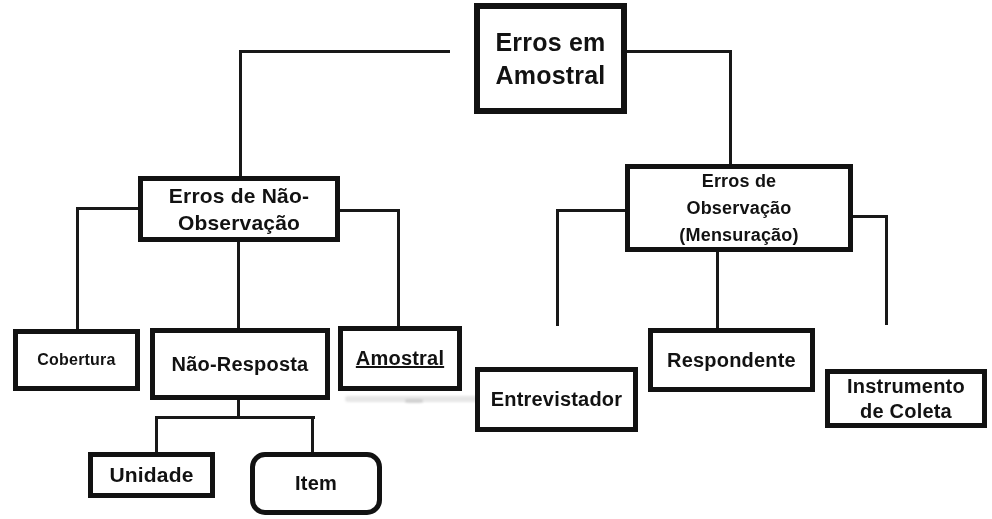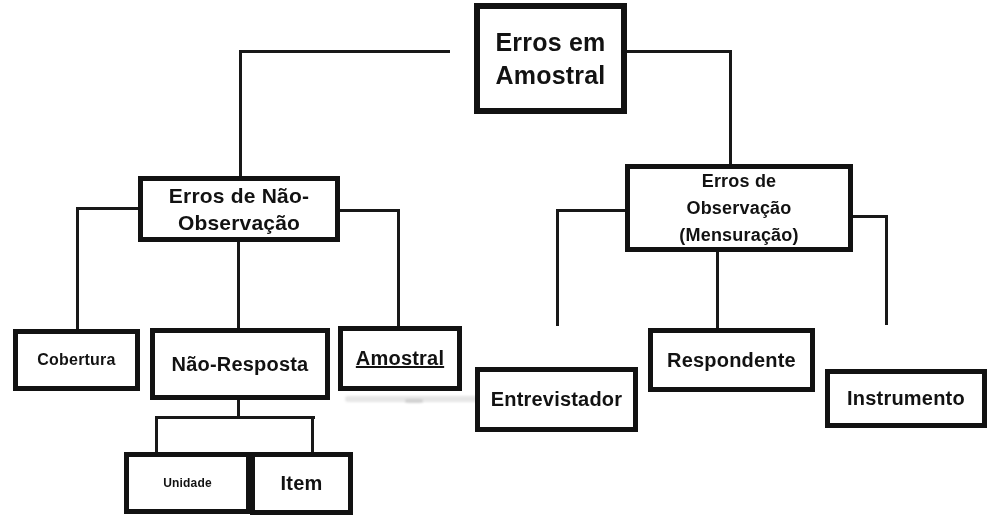"de Coleta" span.ln { html: none -> <span>de Coleta</span> }
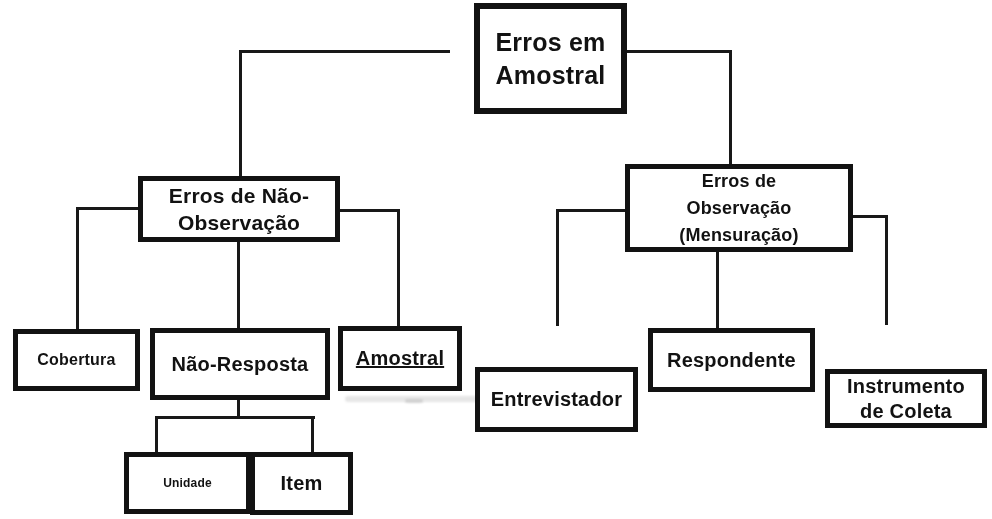"Unidade" .b-unidade { font-size: 12px -> 21px; height: 62px -> 46px; margin-left: 36px -> none }
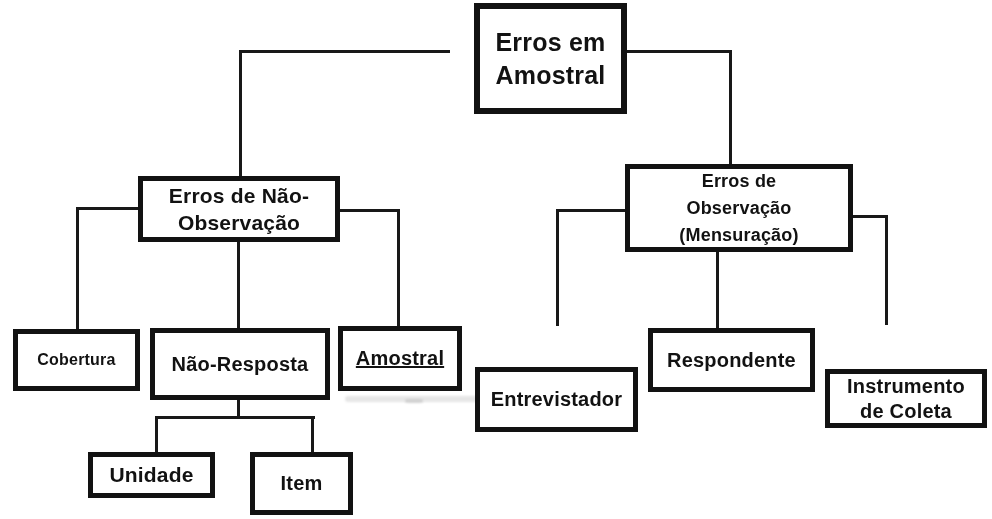"Item" .b-item { border-radius: none -> 15px; width: 103px -> 132px }
